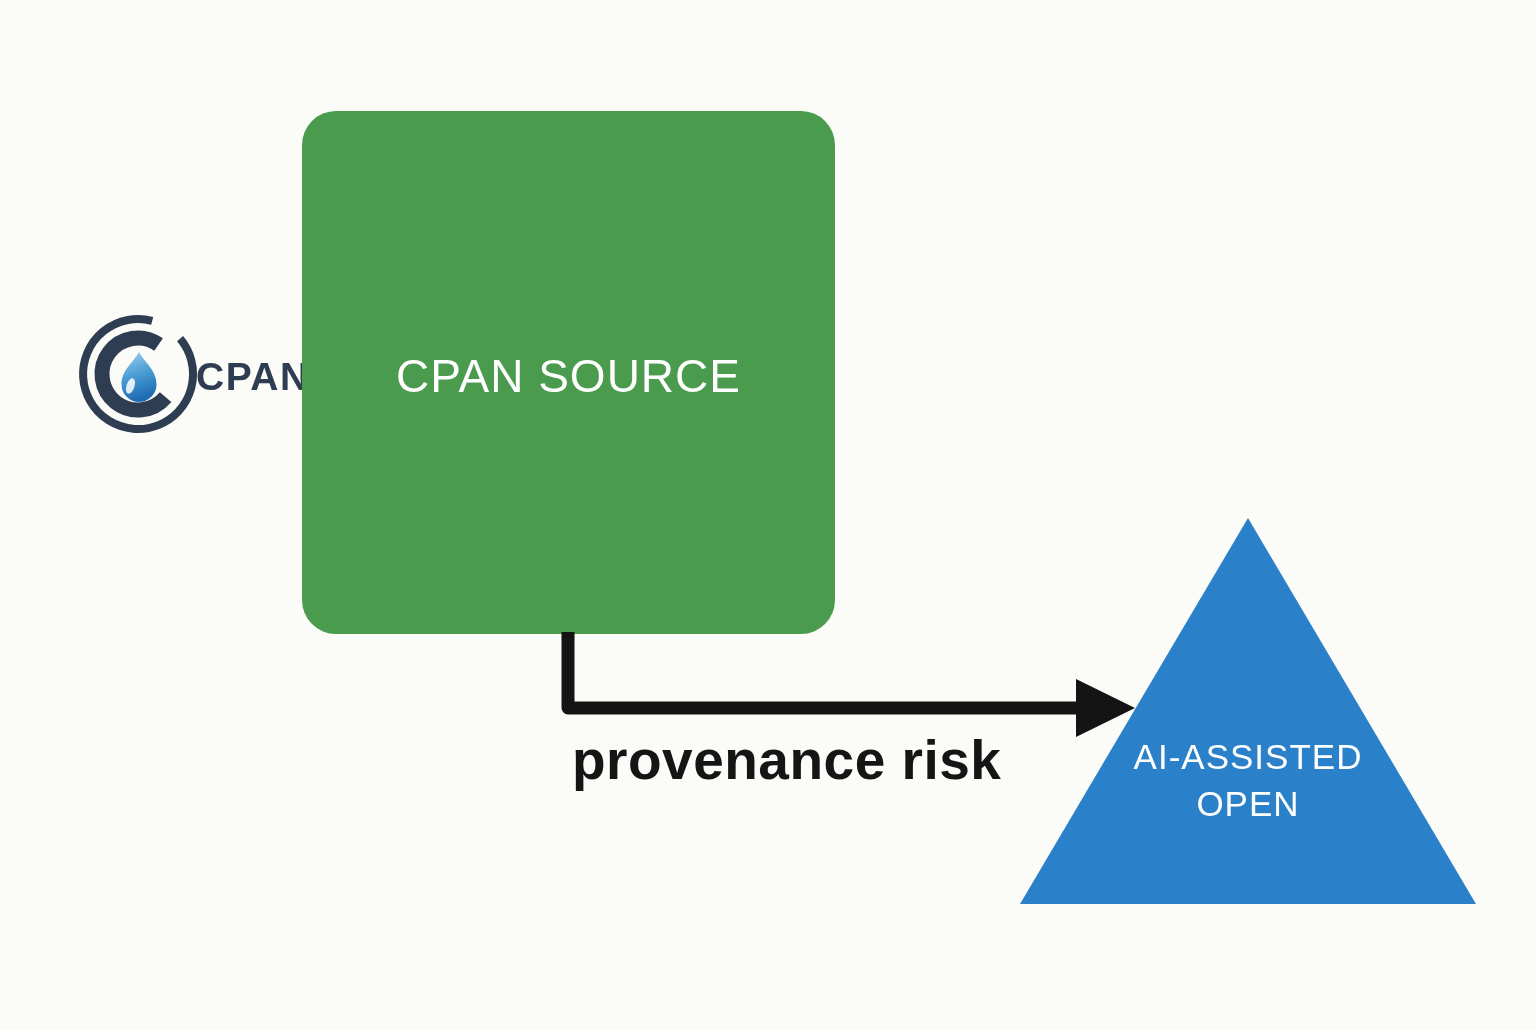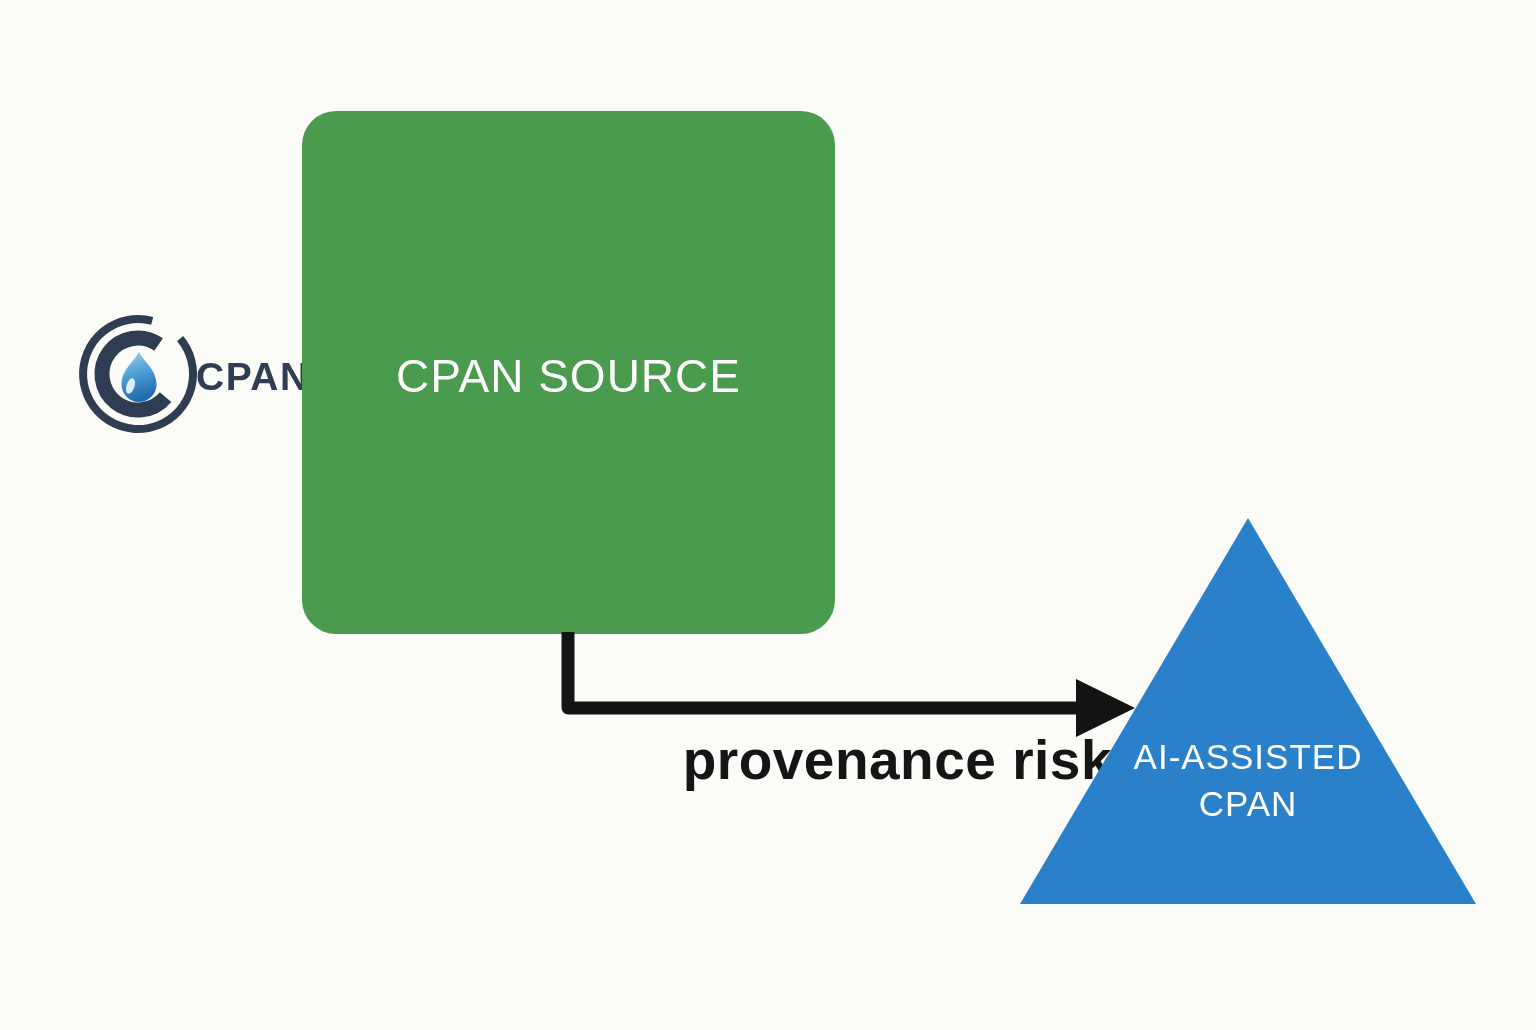"provenance risk" .arrow-label { text-align: right -> left }
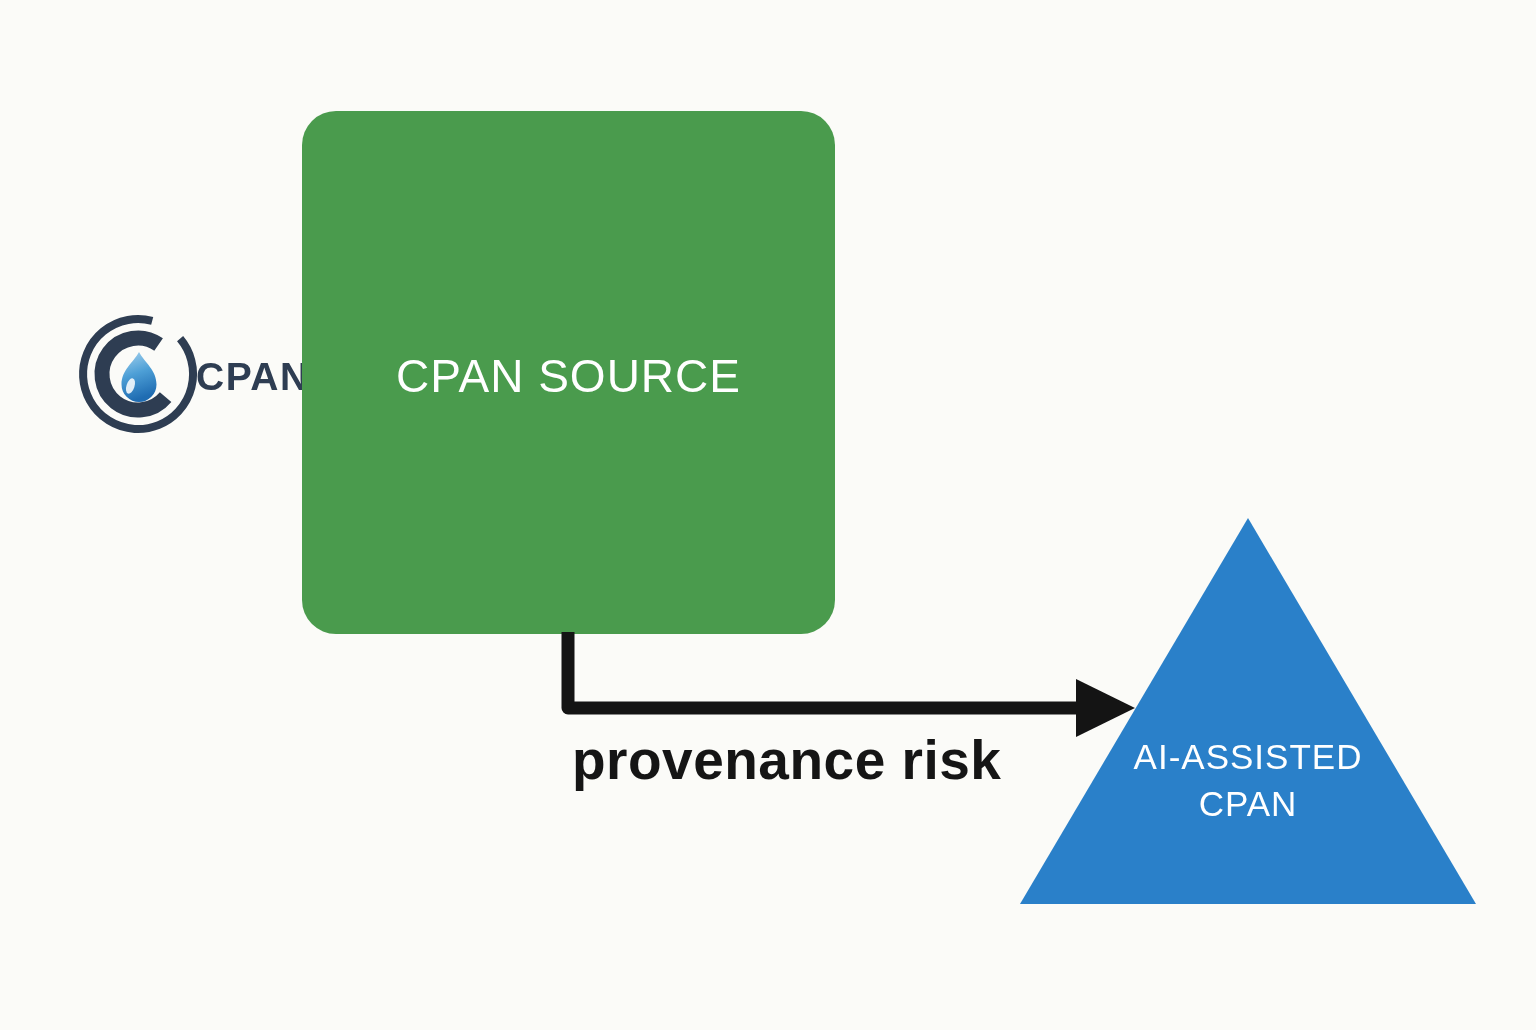"AI-ASSISTED CPAN" div.target-triangle-label { text: CPAN -> OPEN }
